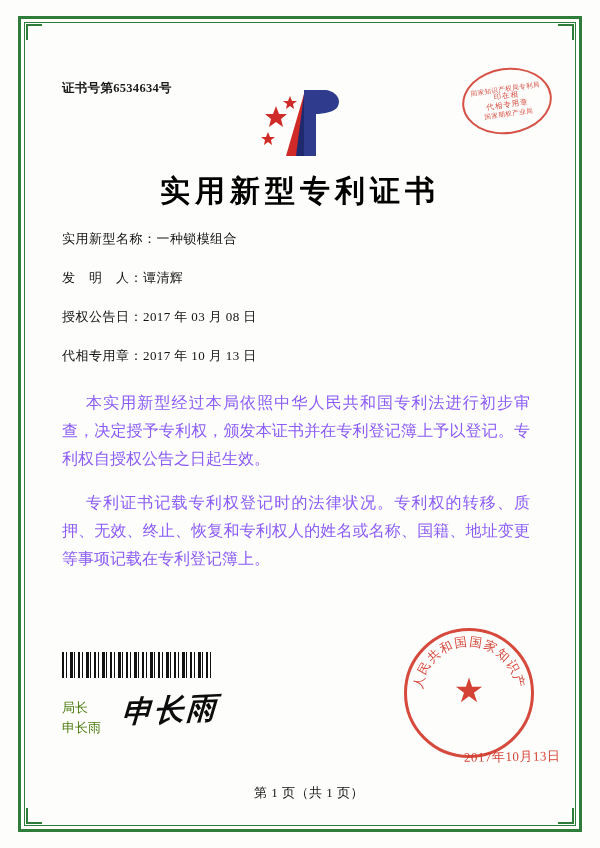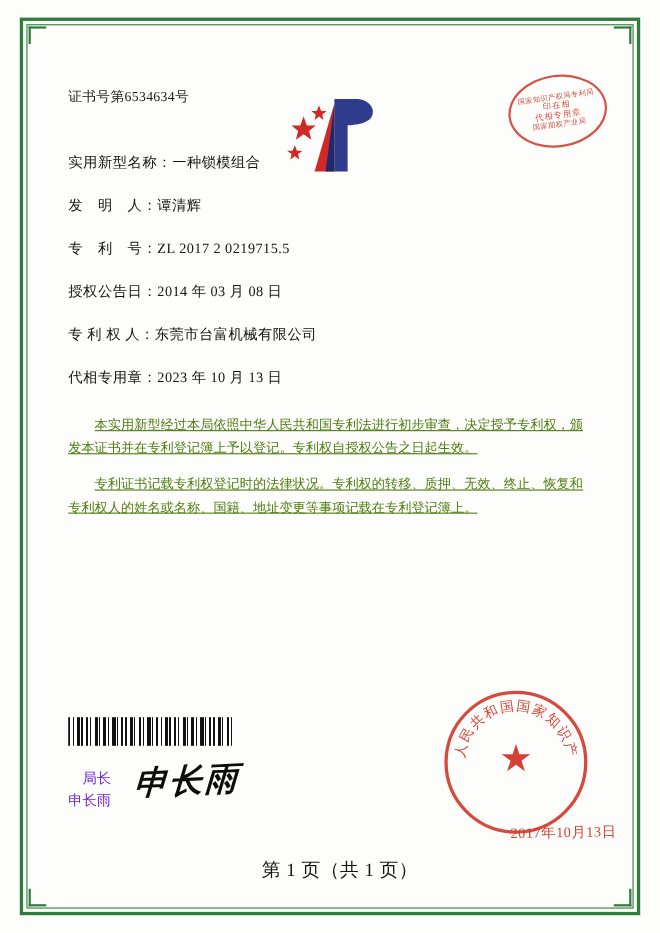"证书号第6534634号" .cert-no { font-weight: none -> bold }
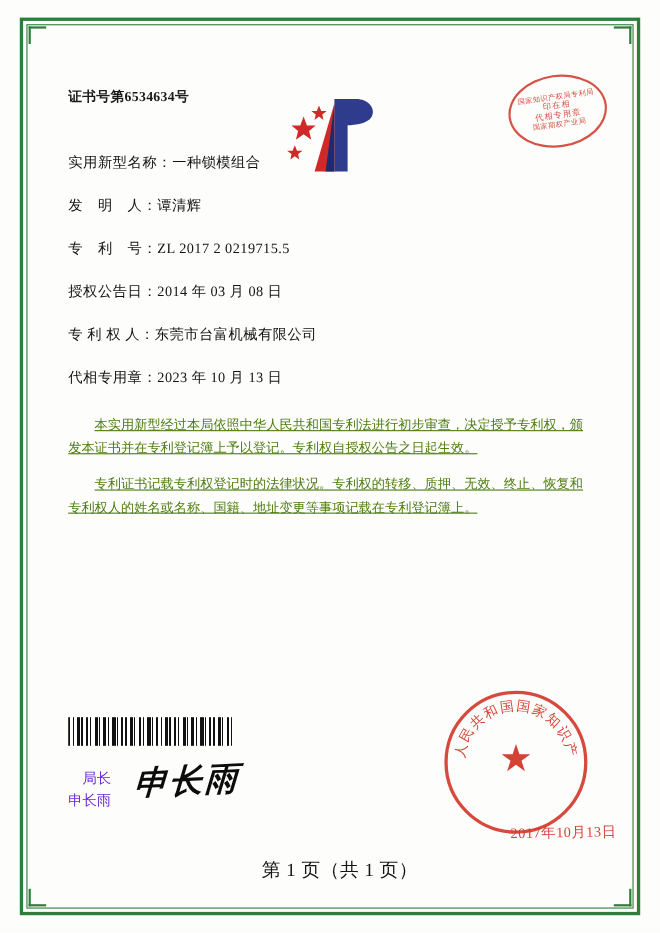"实用新型专利证书" div.title { html: none -> <div>实用新型专利证书</div> }
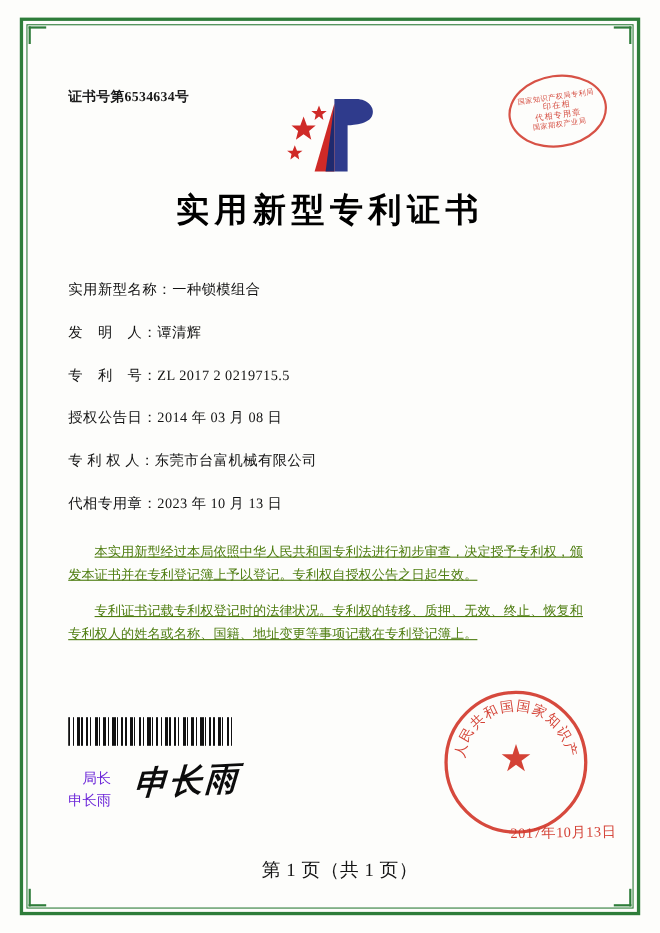"实用新型名称：一种锁模组合" .fields { margin-top: 42px -> 18px }
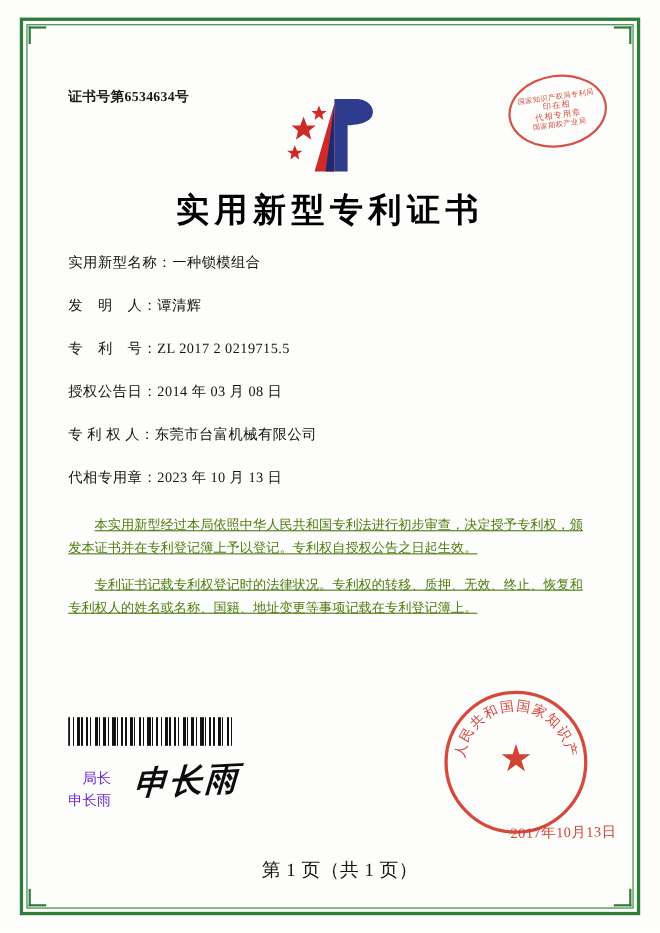"专 利 号：ZL 2017 2" div.field { html: <div> <span>专 利 号：</span><span>ZL 2017 2 0219715.5</span> </div> -> none }
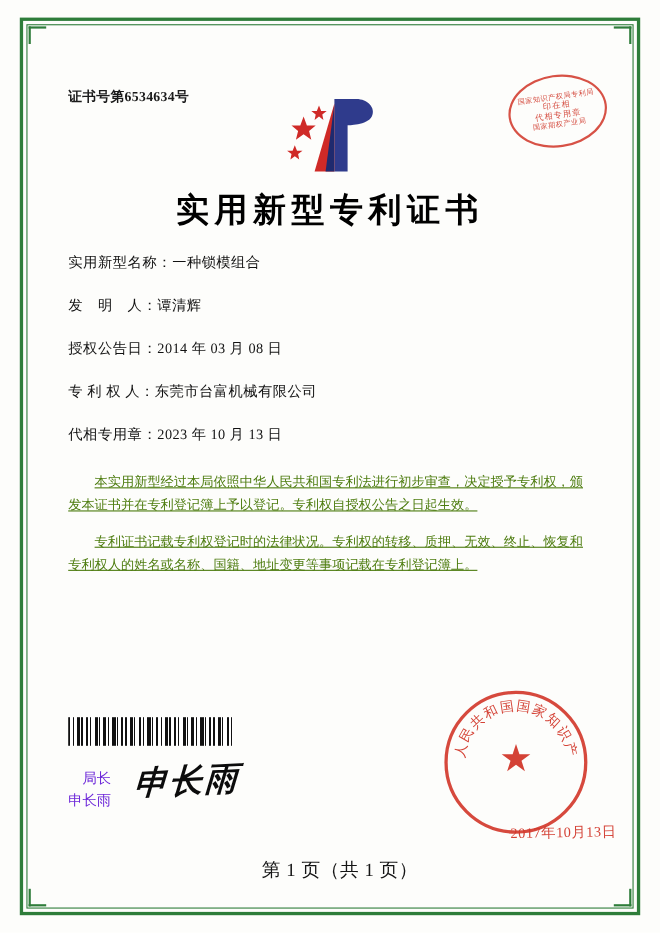"2014 年 03 月 08" span.val { text: 2014 -> 2017 }
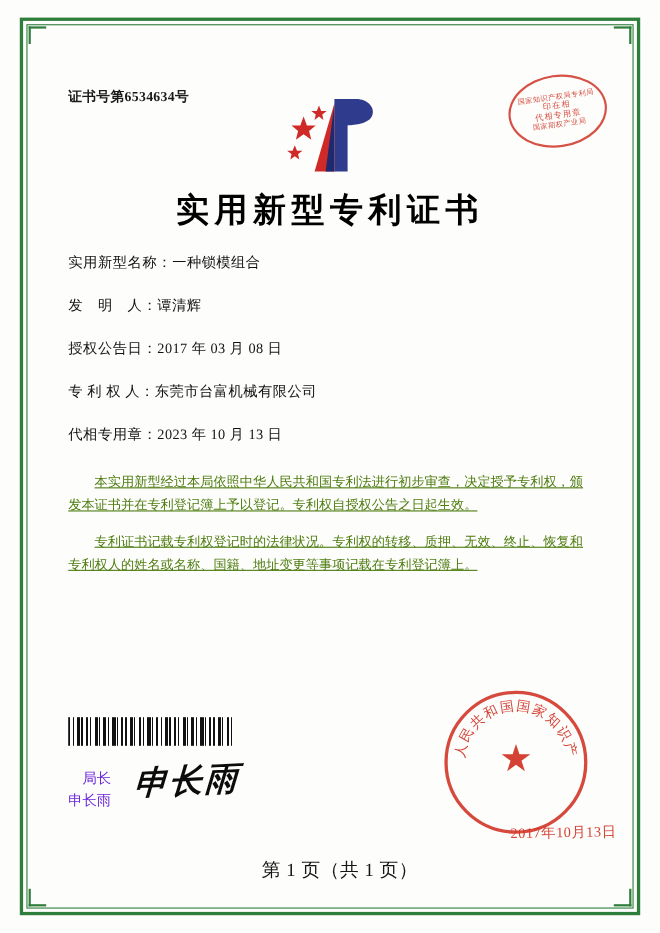"专 利 权 人：东莞市台富机械有限公司" div.field { html: <div> <span>专 利 权 人：</span><span>东莞市台富机械有限公司</span> </div> -> none }
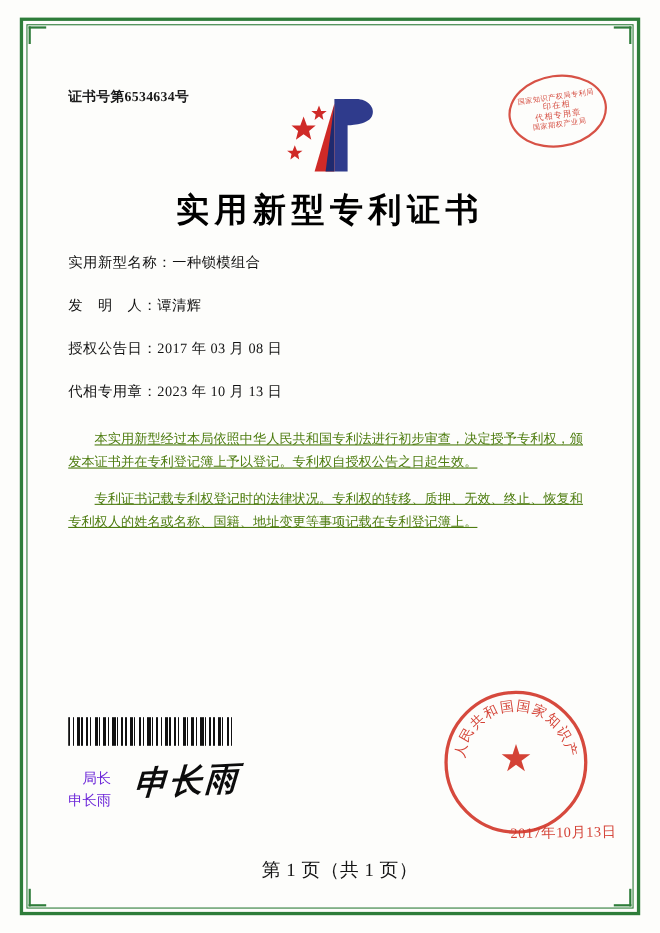"2023 年 10 月 13" span.val { text: 2023 -> 2017 }
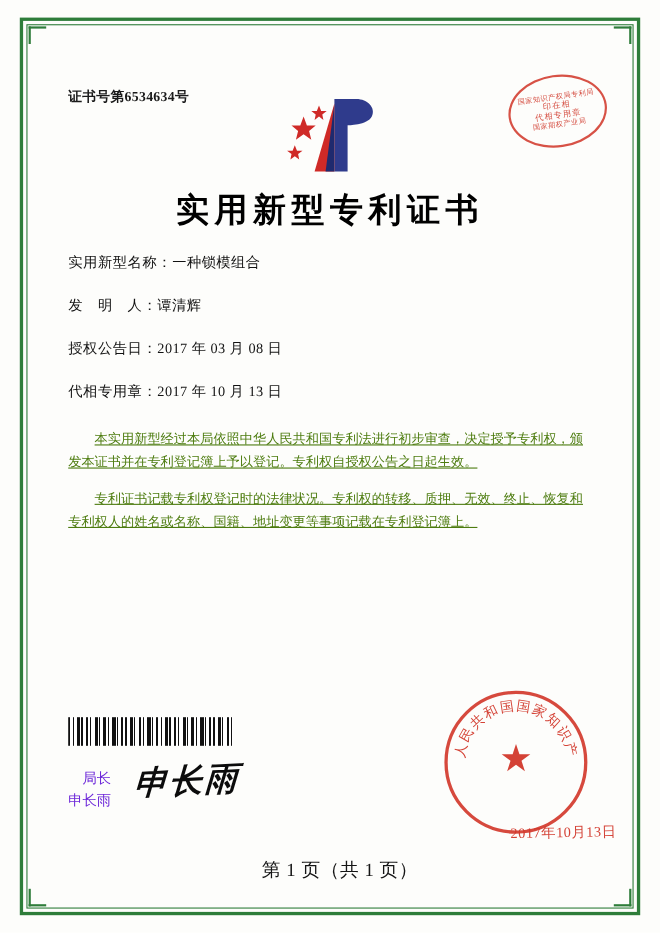"本实用新型经过本局依照中华人民共和国专利法进行初步审查，决定授予专利权，颁发本证" .para { color: #4d7c0f -> #8b5cf6; font-size: 12px -> 16px; text-decoration: underline -> none }
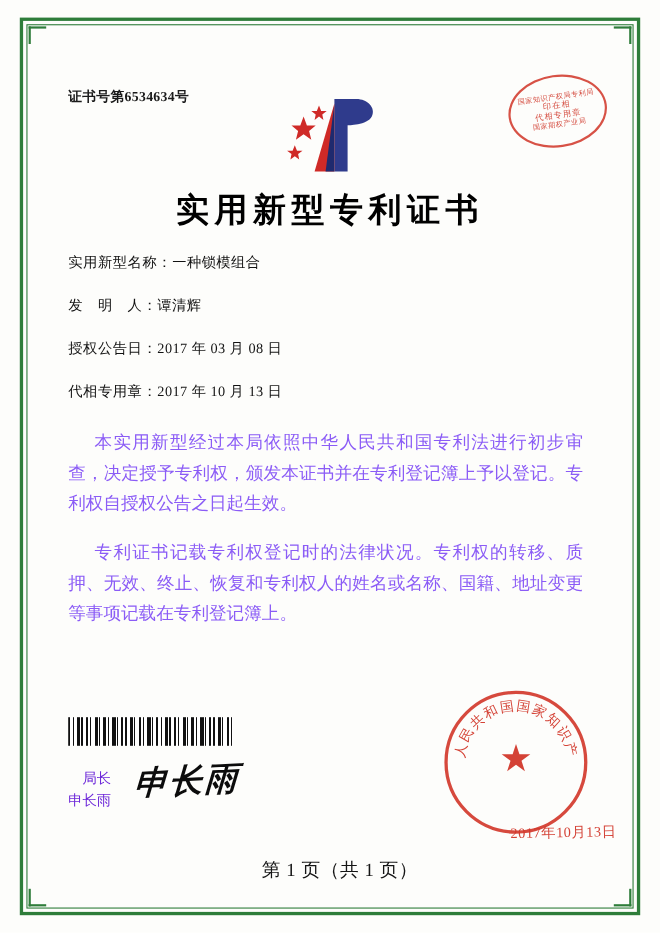"局长" .sig-block { color: #6d28d9 -> #4d7c0f; text-align: right -> none }
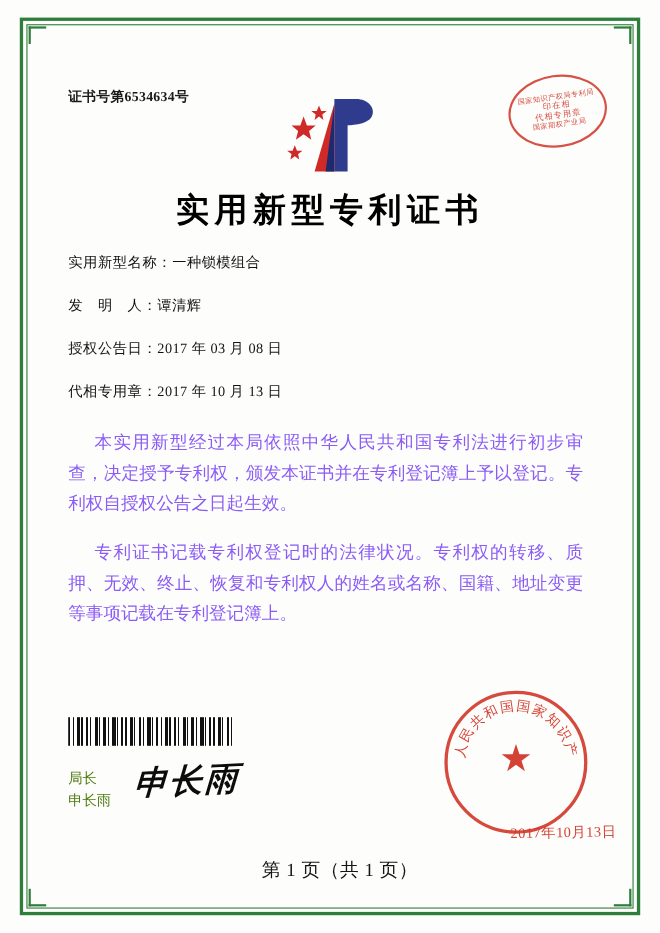"第 1 页（共 1 页）" .footer { font-size: 17px -> 13px }
